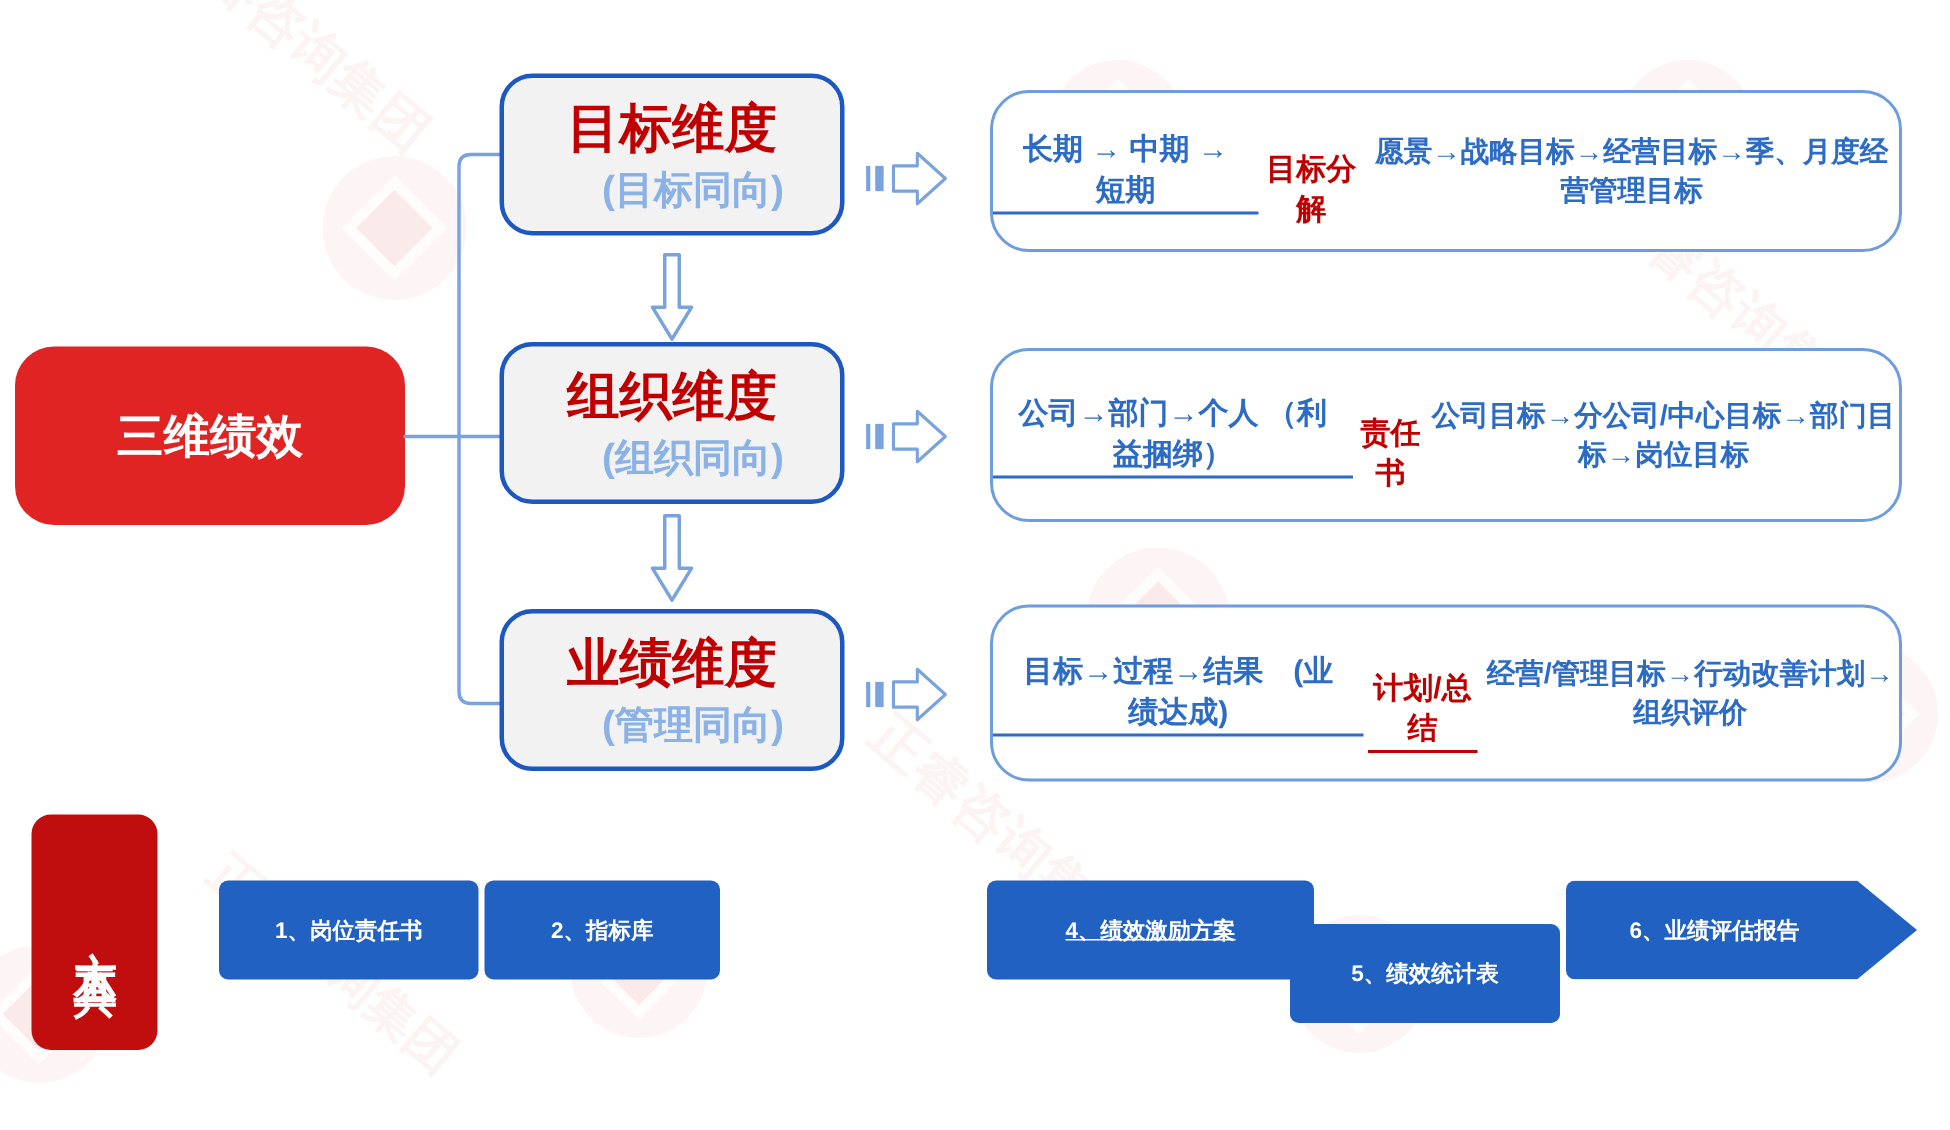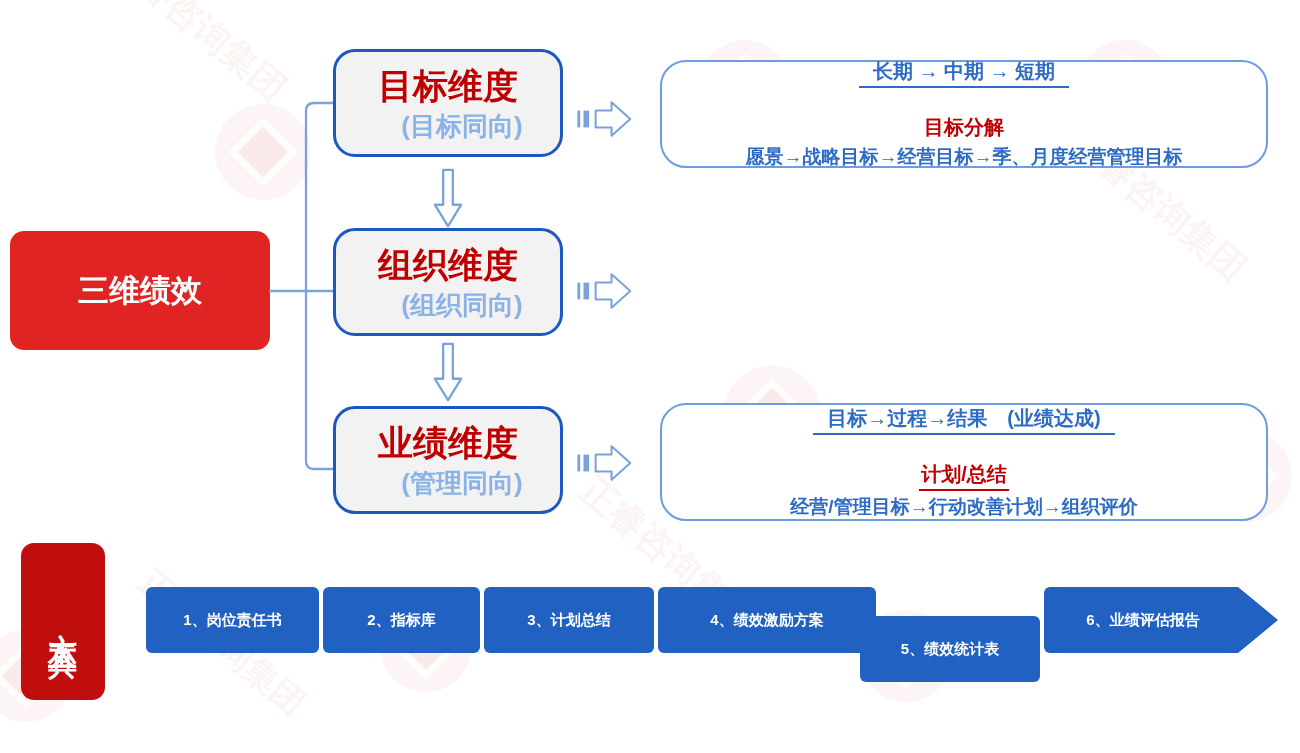"长期 → 中期 → 短期" .detail-box { flex-direction: column -> row }
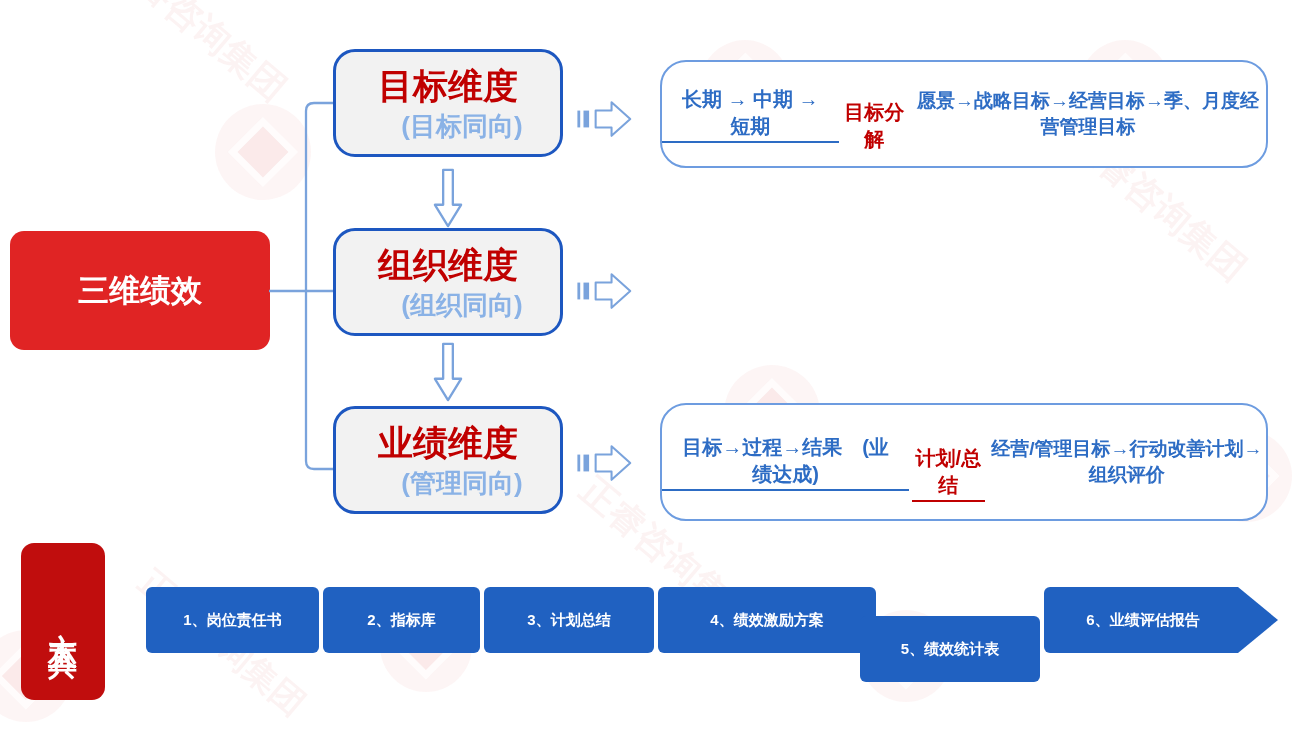"三维绩效" .main-box { border-radius: 14px -> 26px }
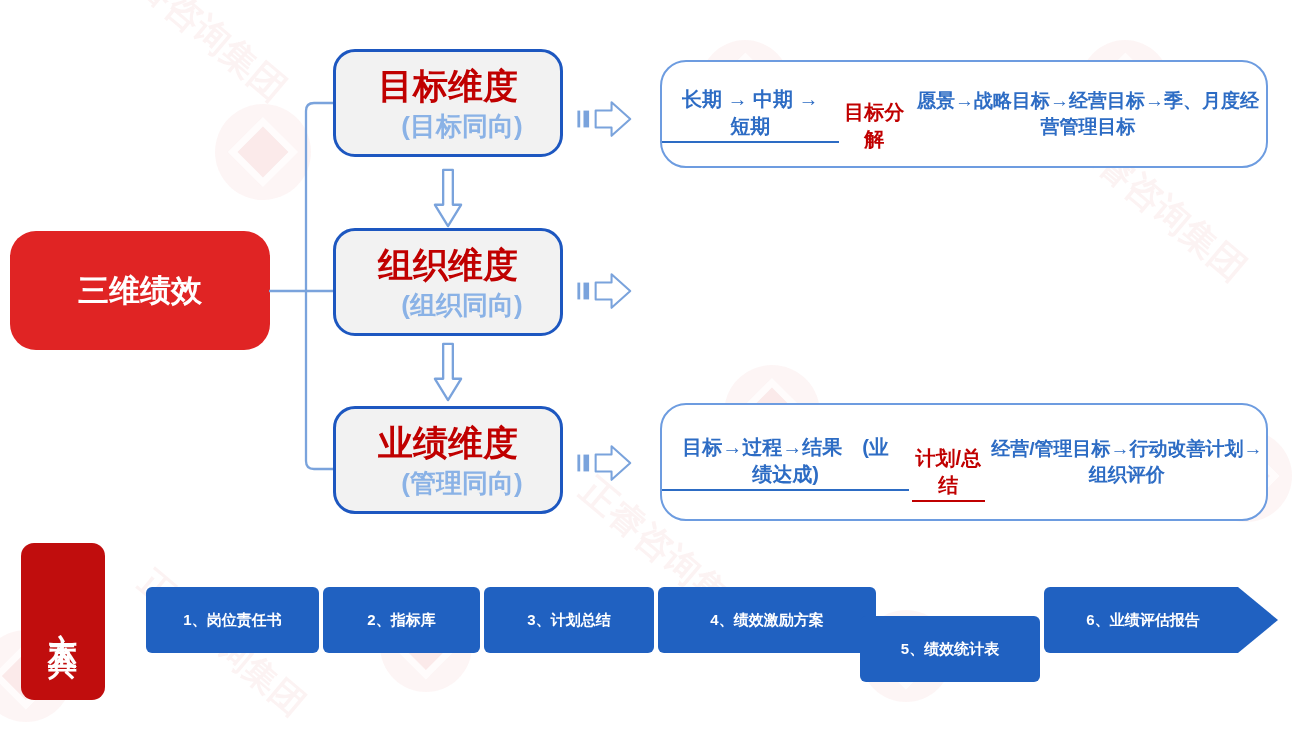"公司→部门→个人 （利益捆绑）" div.detail-box { html: none -> <div> <div>公司→部门→个人 （利益捆绑）</div> <div>责任书</div> <div>公司目标→分公司/中心目标→部门目标→岗位目标</div> </div> }
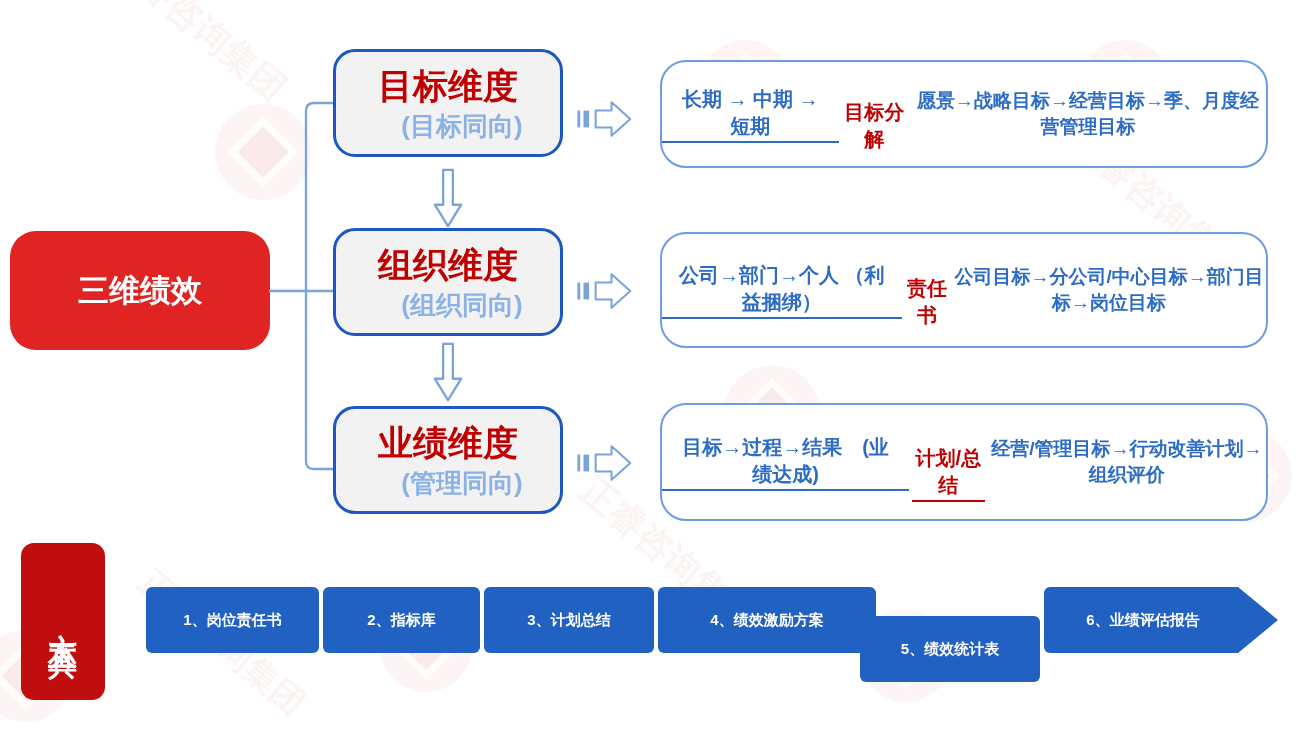"3、计划总结" div.seg { html: <div>3、计划总结</div> -> none }
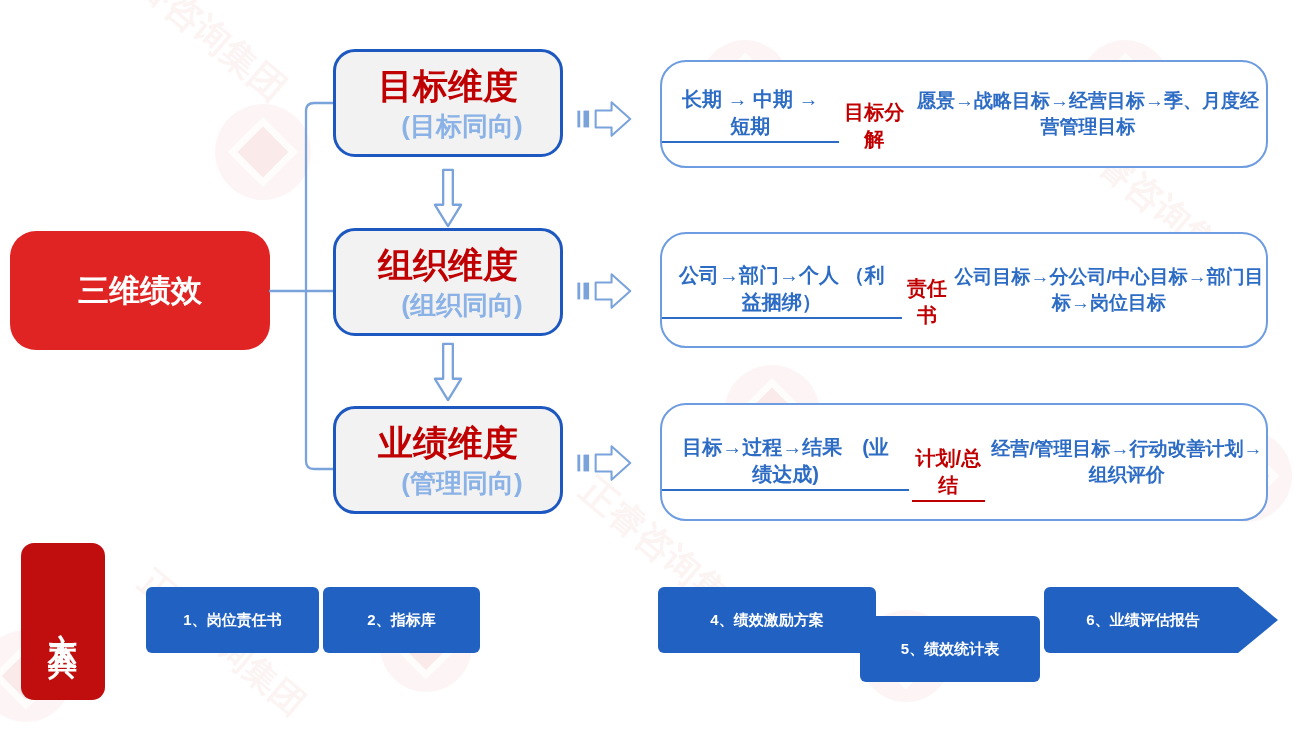"4、绩效激励方案" .seg4 { text-decoration: none -> underline }
